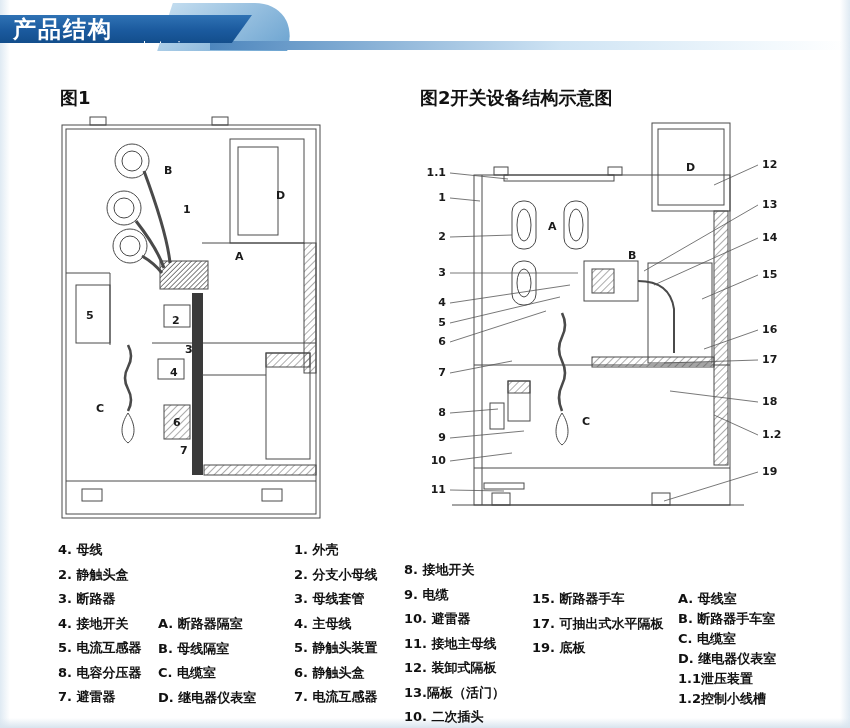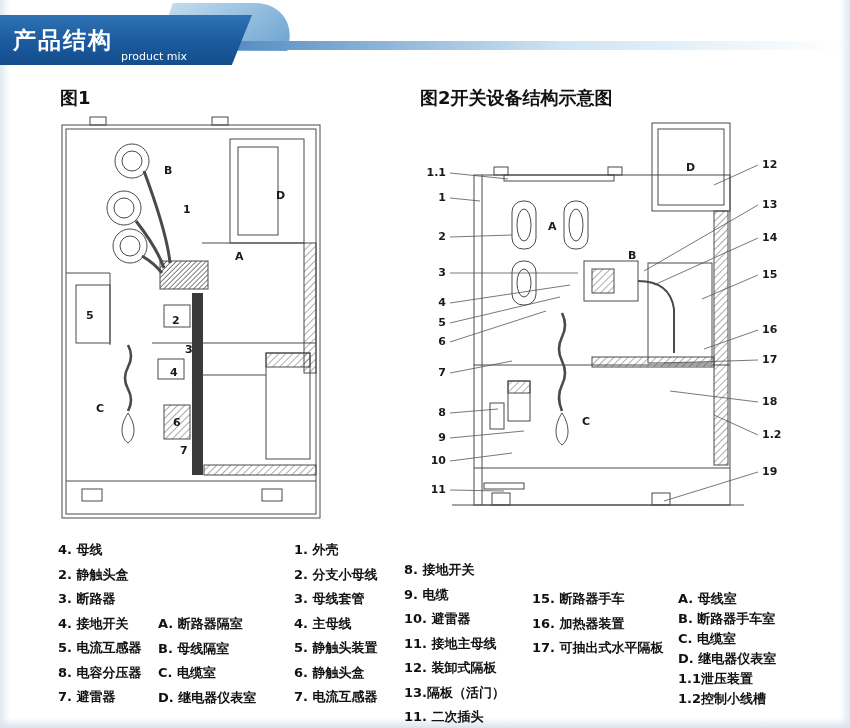"产品结构" .banner { height: 50px -> 28px }
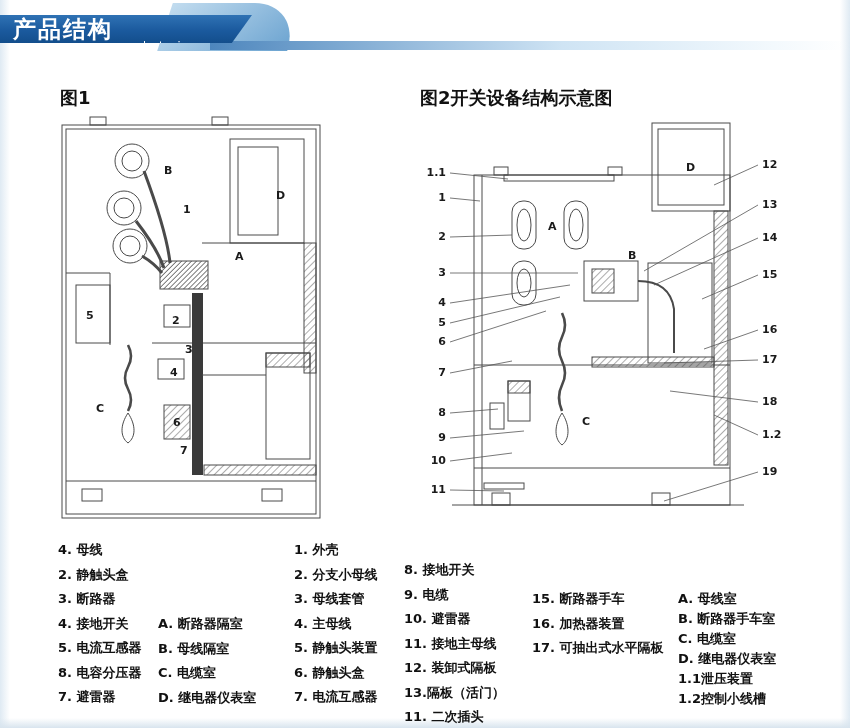"16. 加热器装置" div { html: <div>16. 加热器装置</div> -> none }
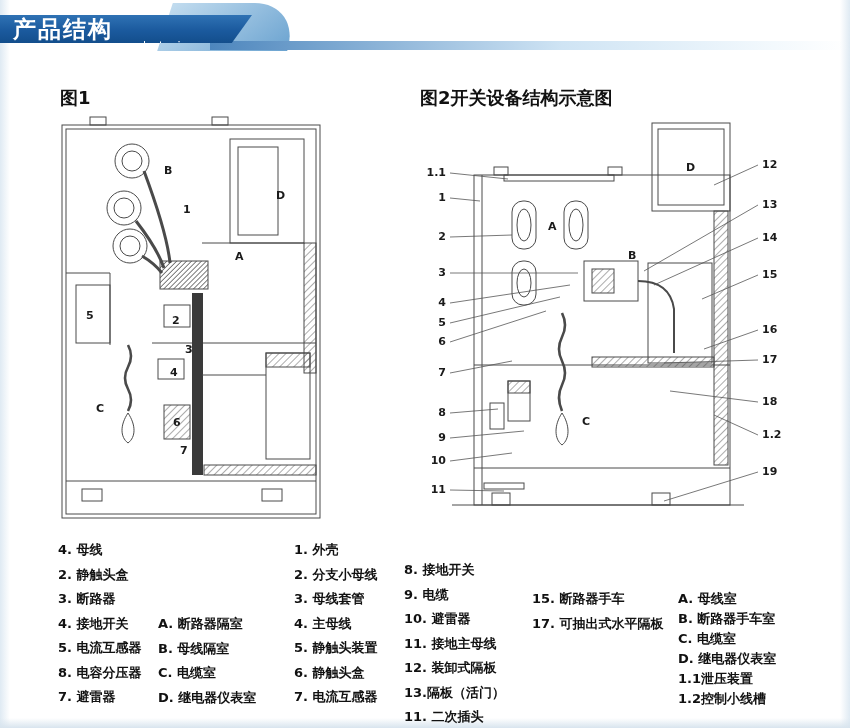"19. 底板" div { html: none -> <div>19. 底板</div> }
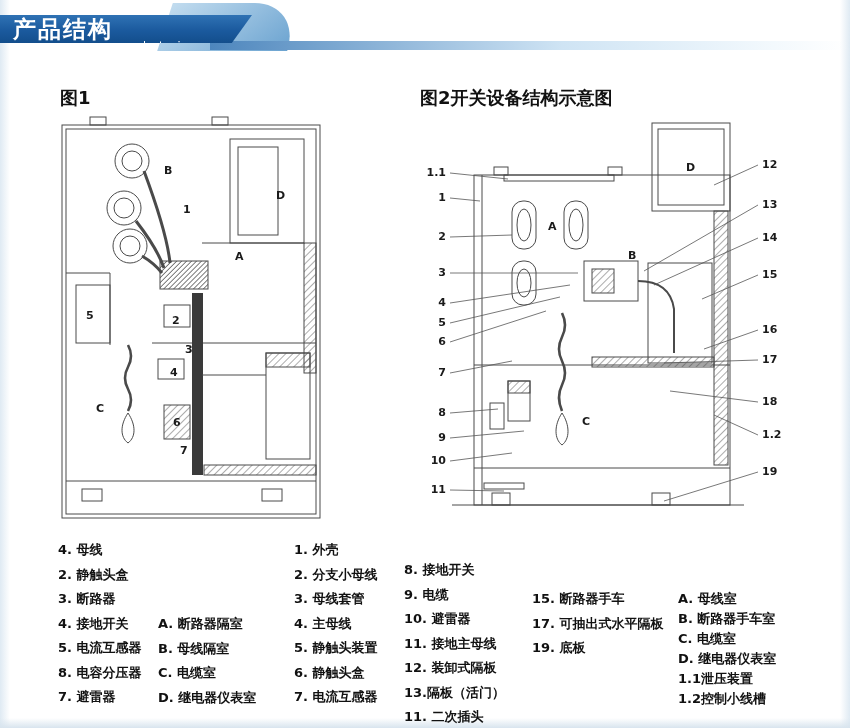"11. 二次插头" div { text: 11 -> 10 }
